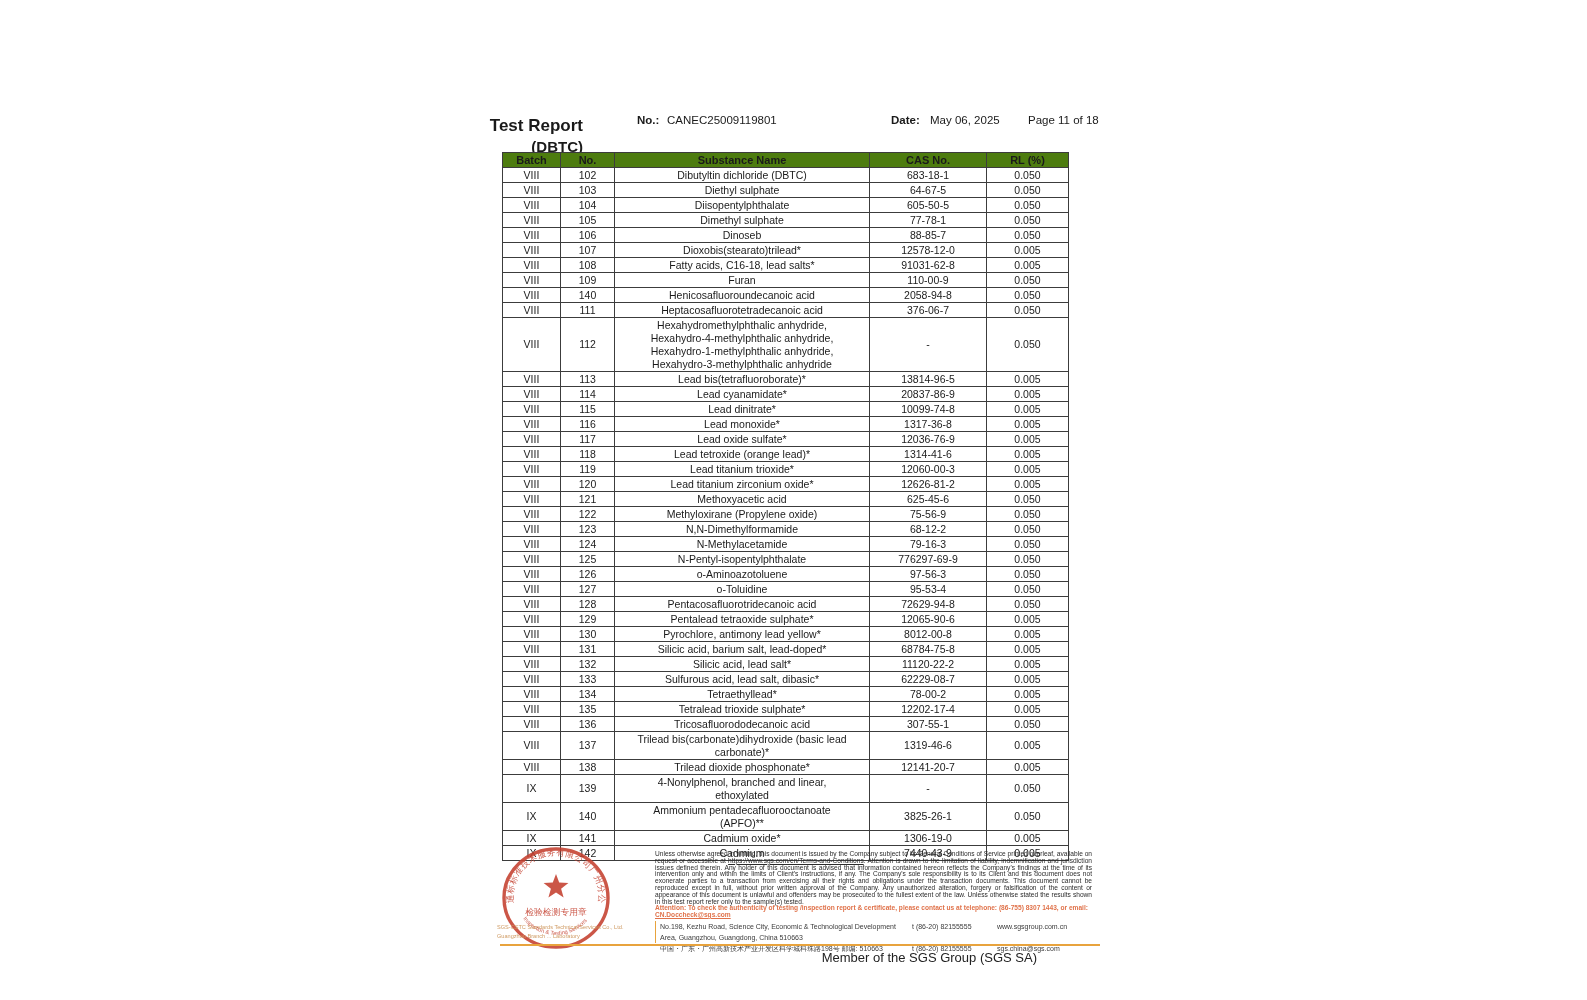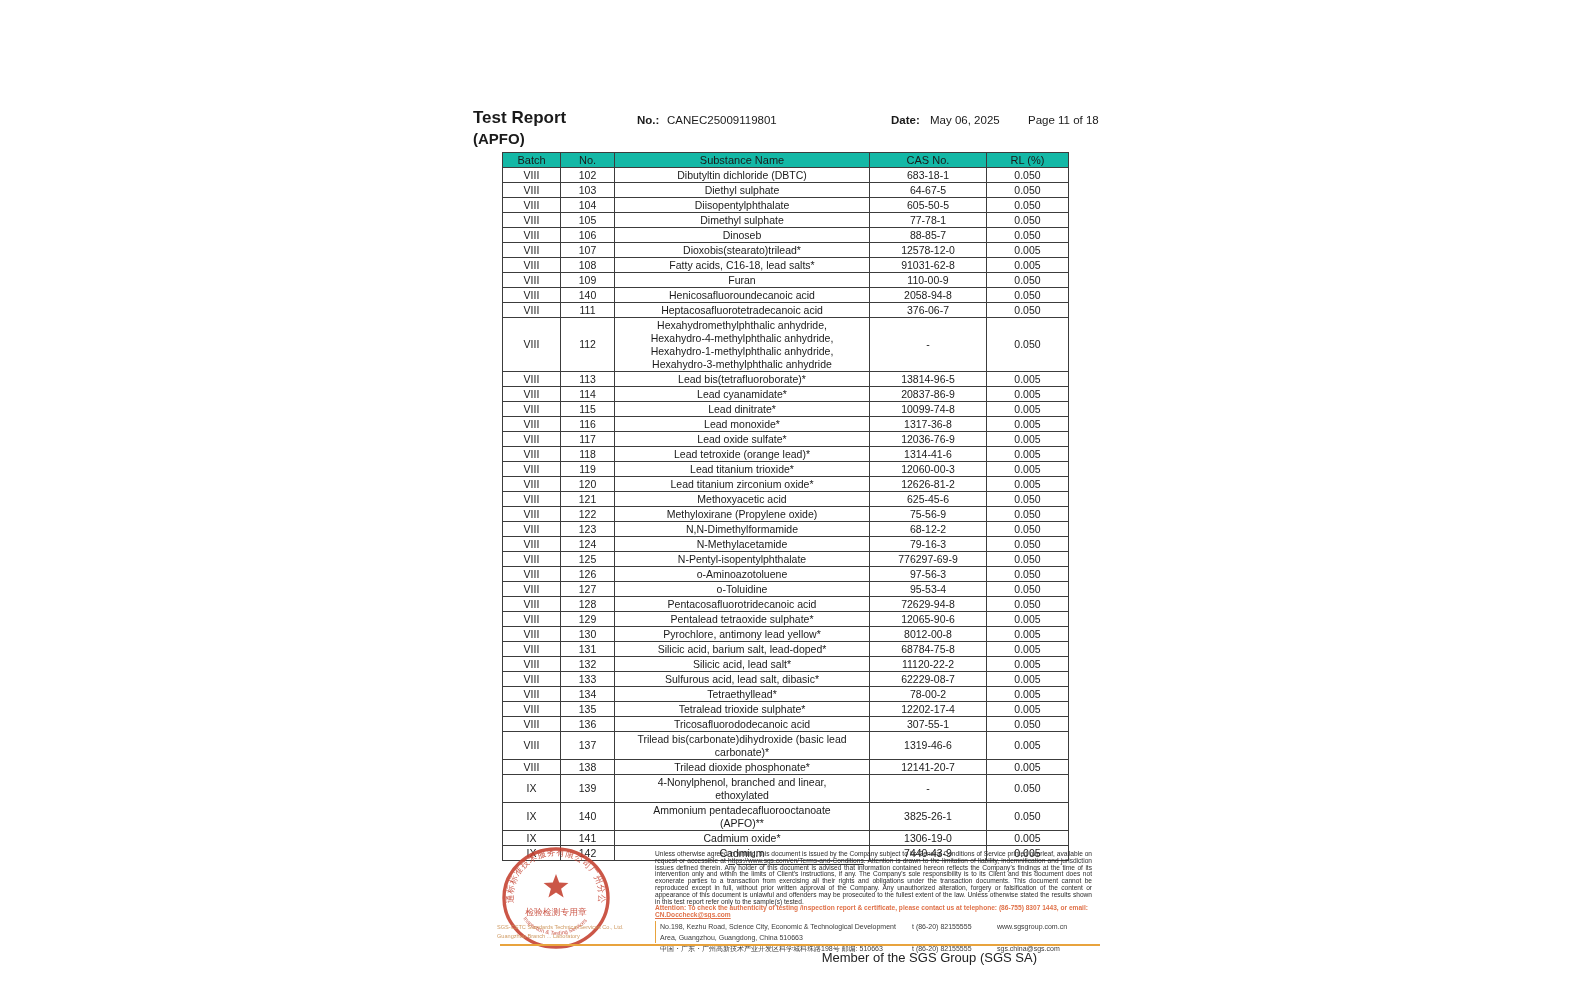"Test Report" .title { text-align: left -> right; top: 108px -> 116px }
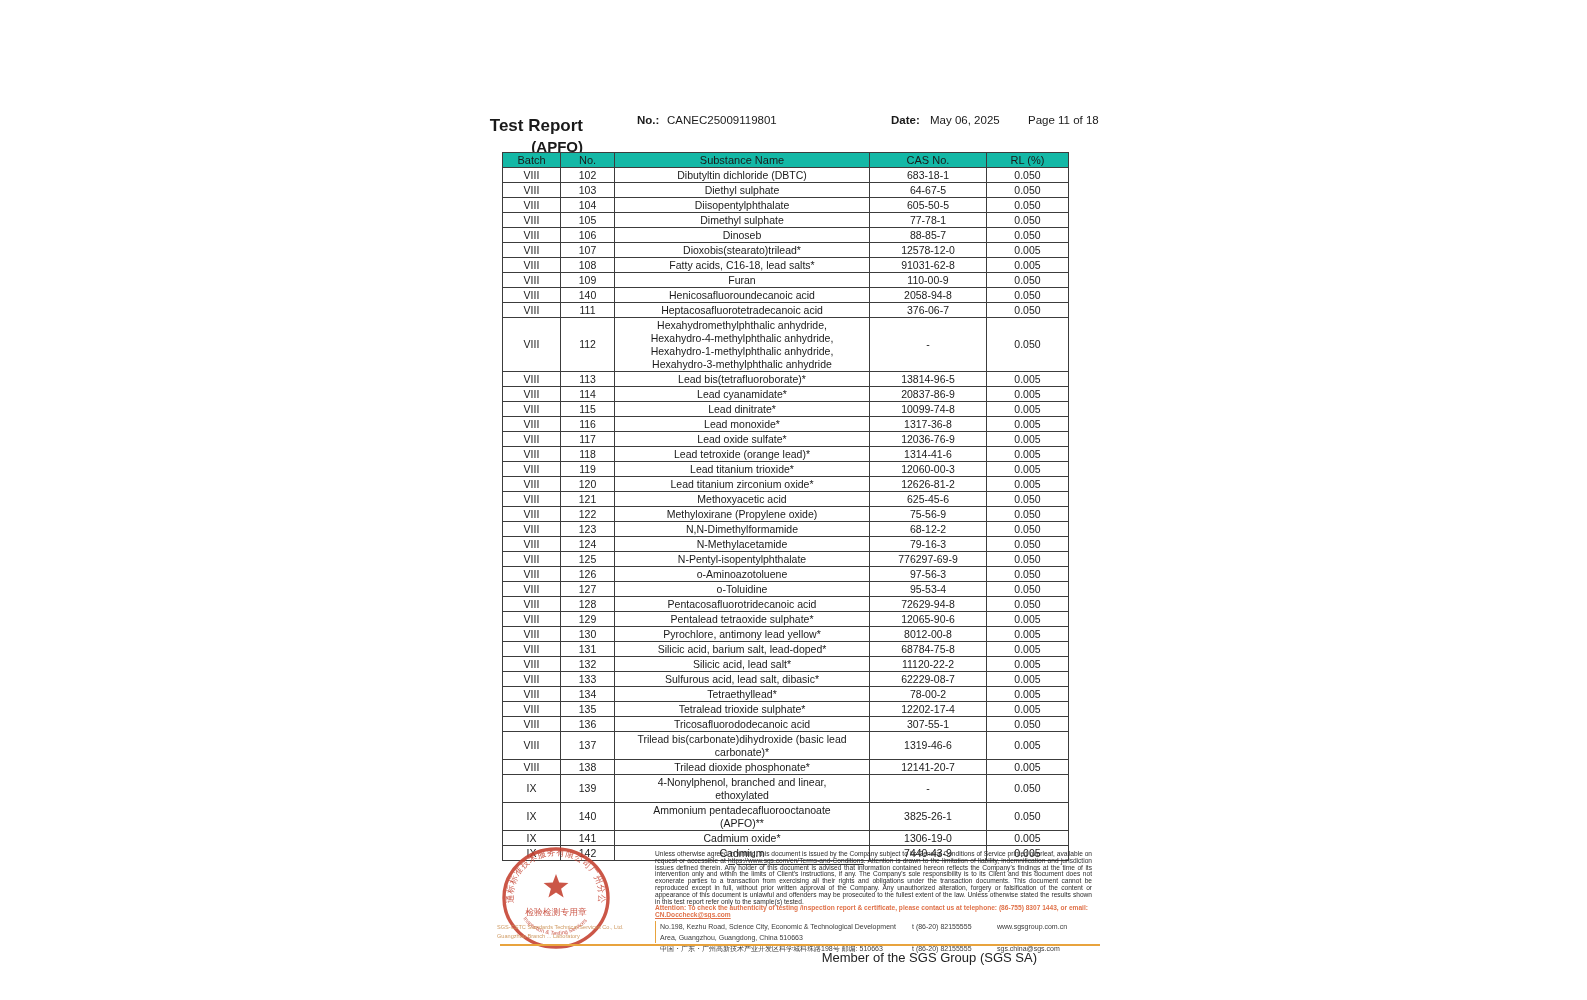"(APFO)" div.title-l2 { text: APFO -> DBTC }
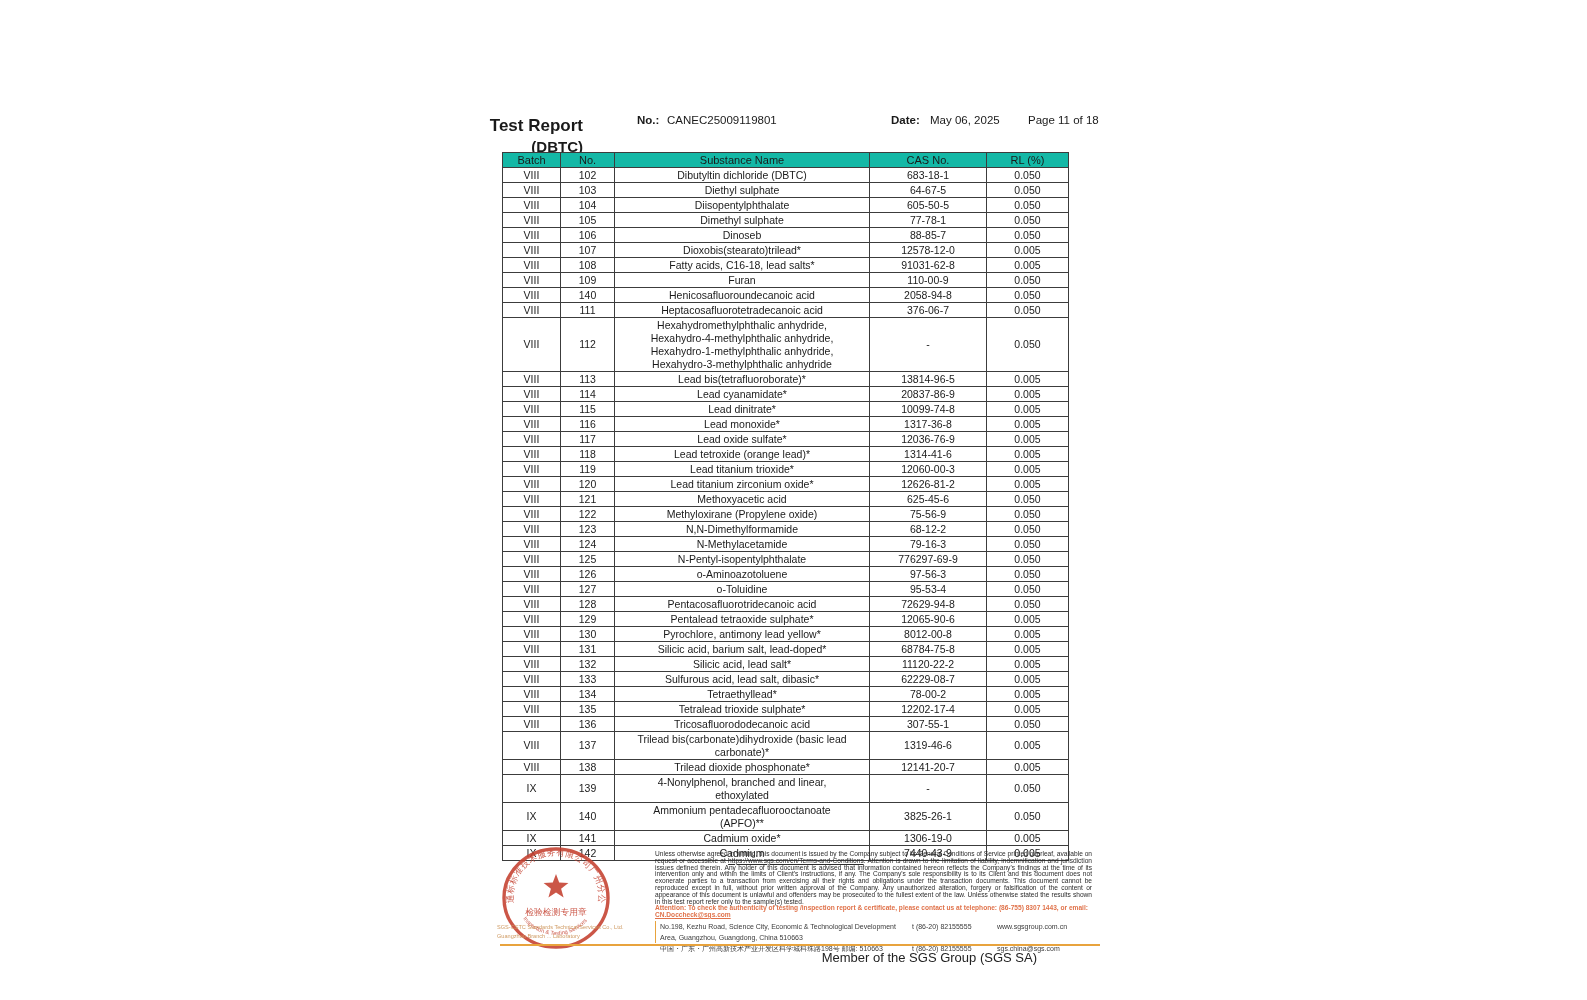"Batch" table.report th { background: #14b8a6 -> #4d7c0f; font-weight: normal -> bold }
